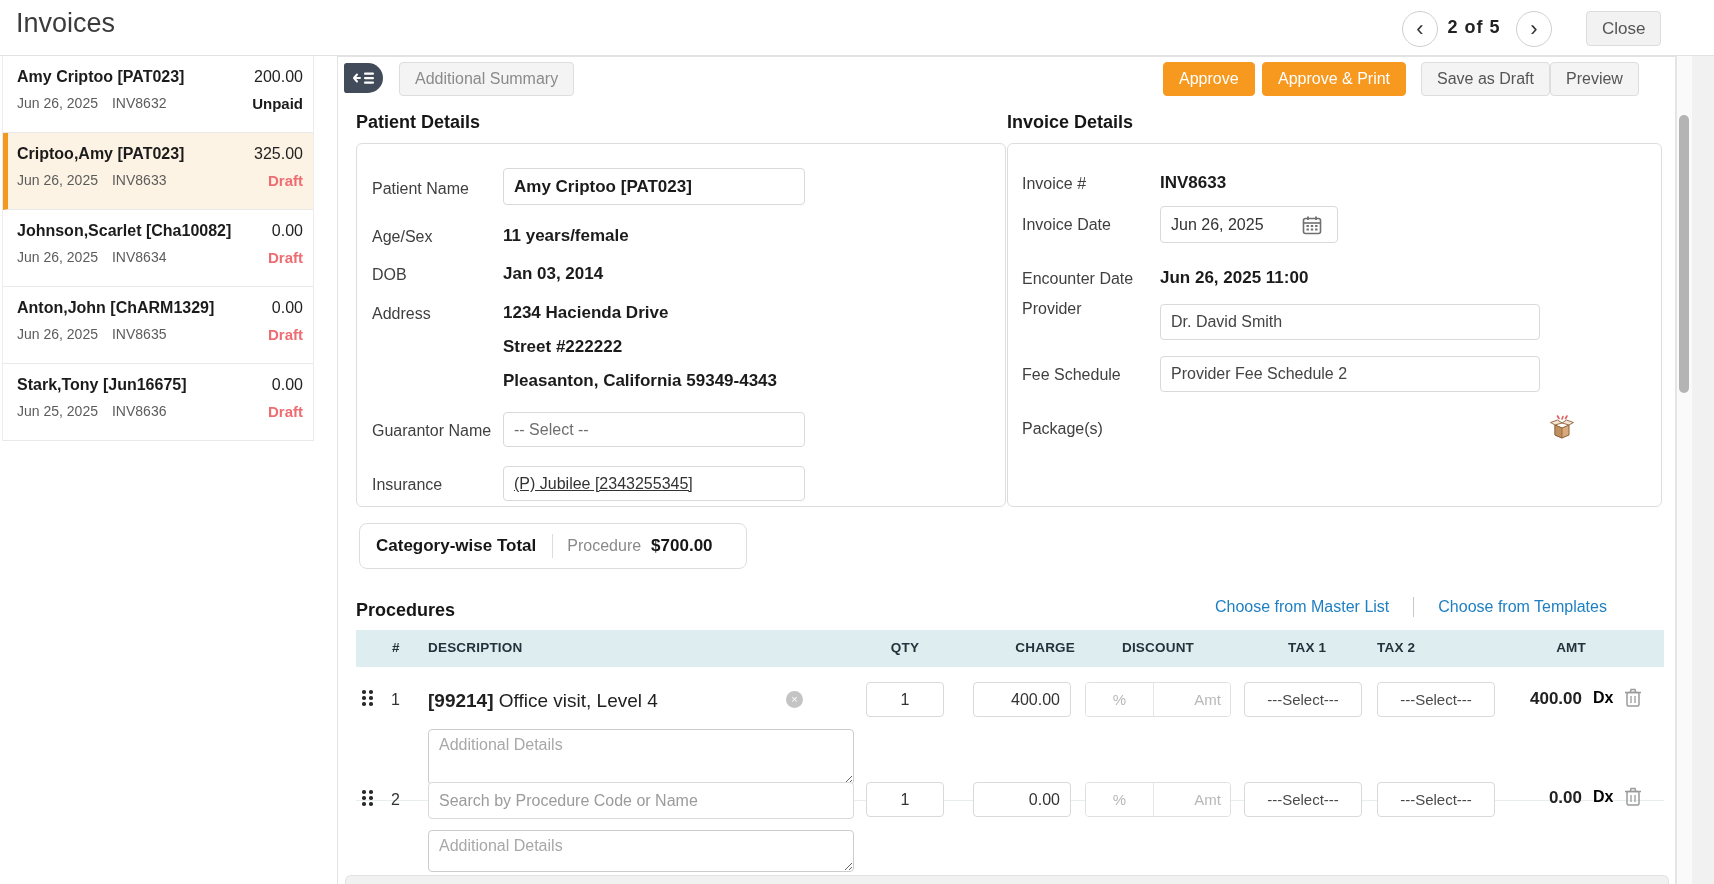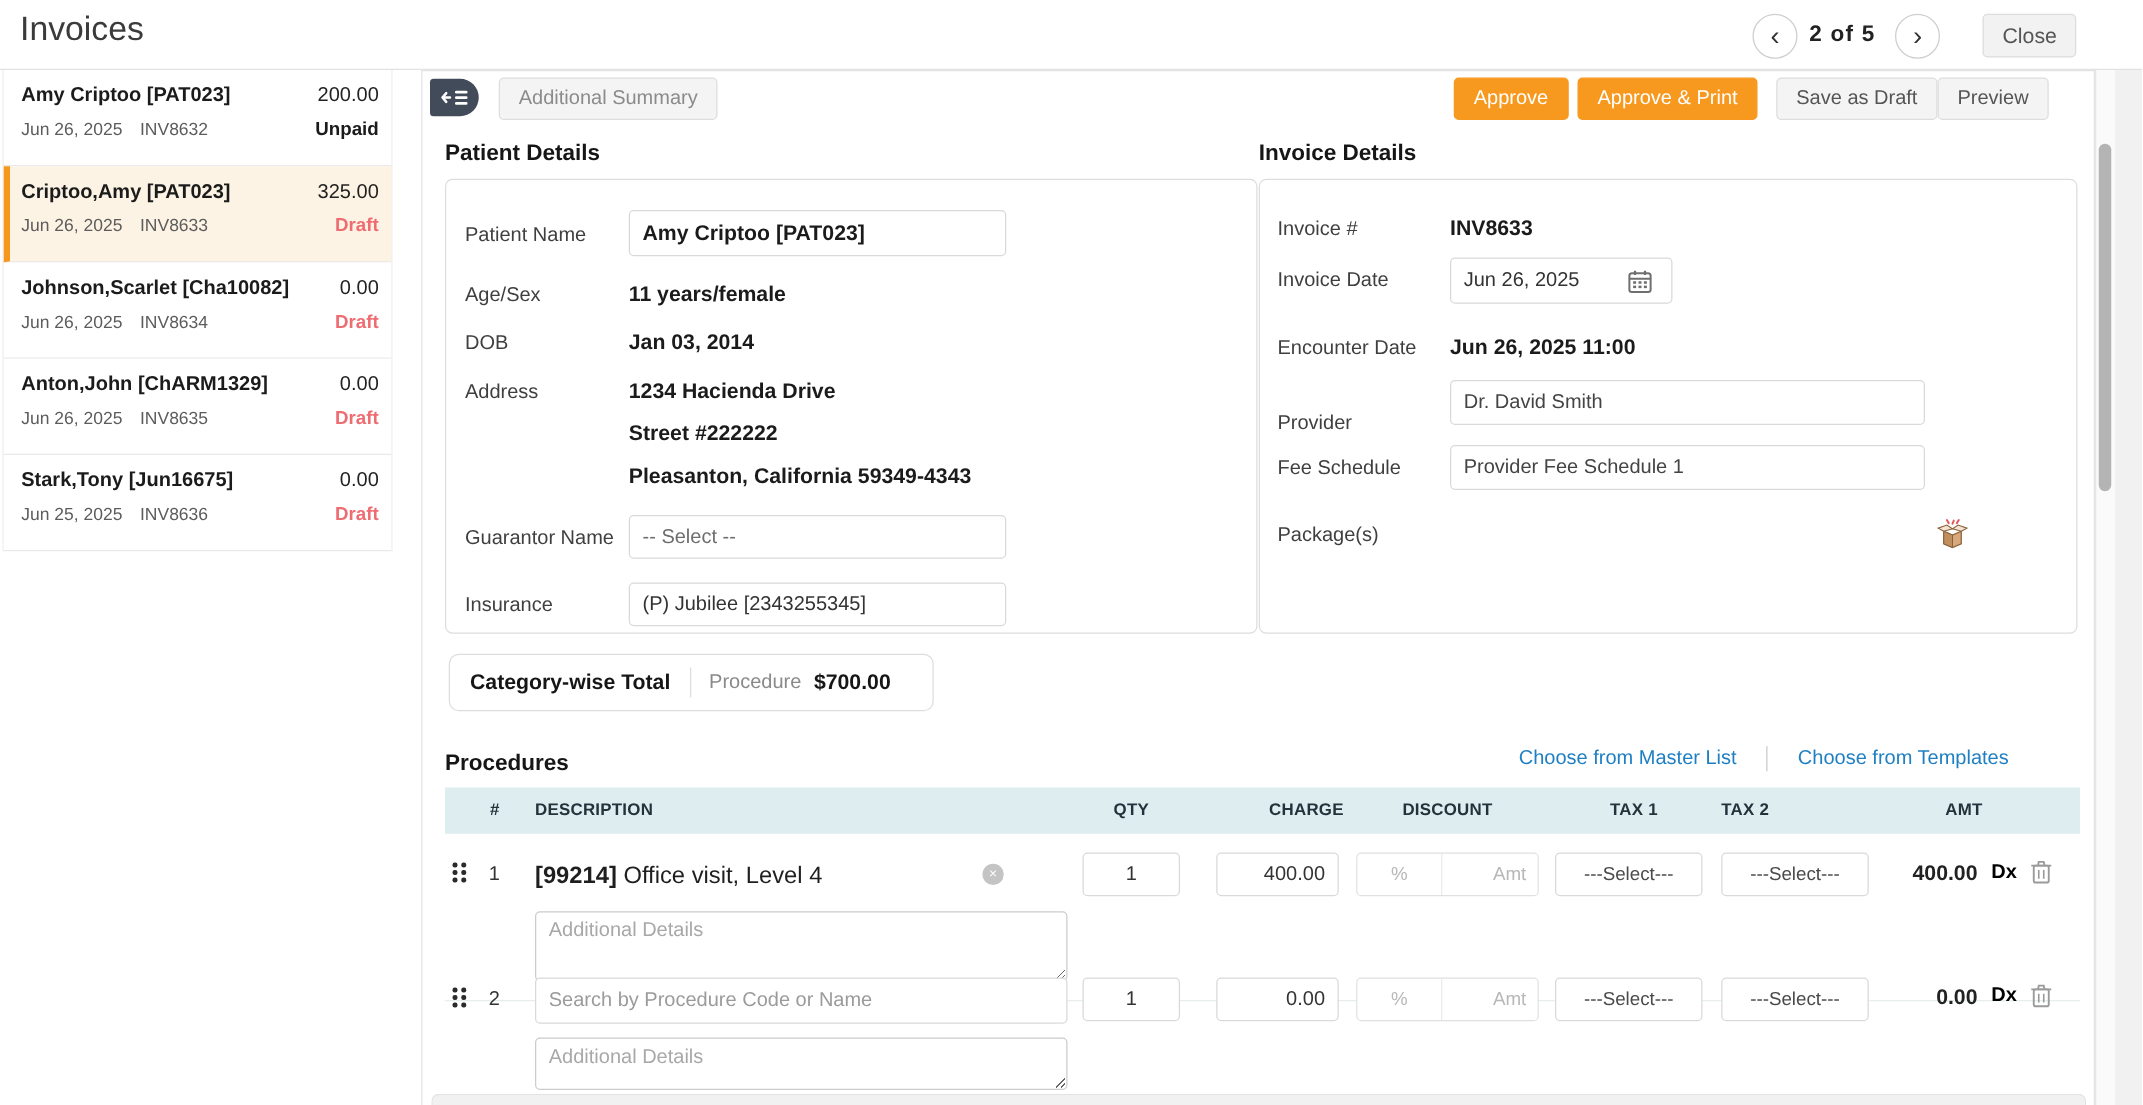"Provider" div.abs { top: 330px -> 300px }
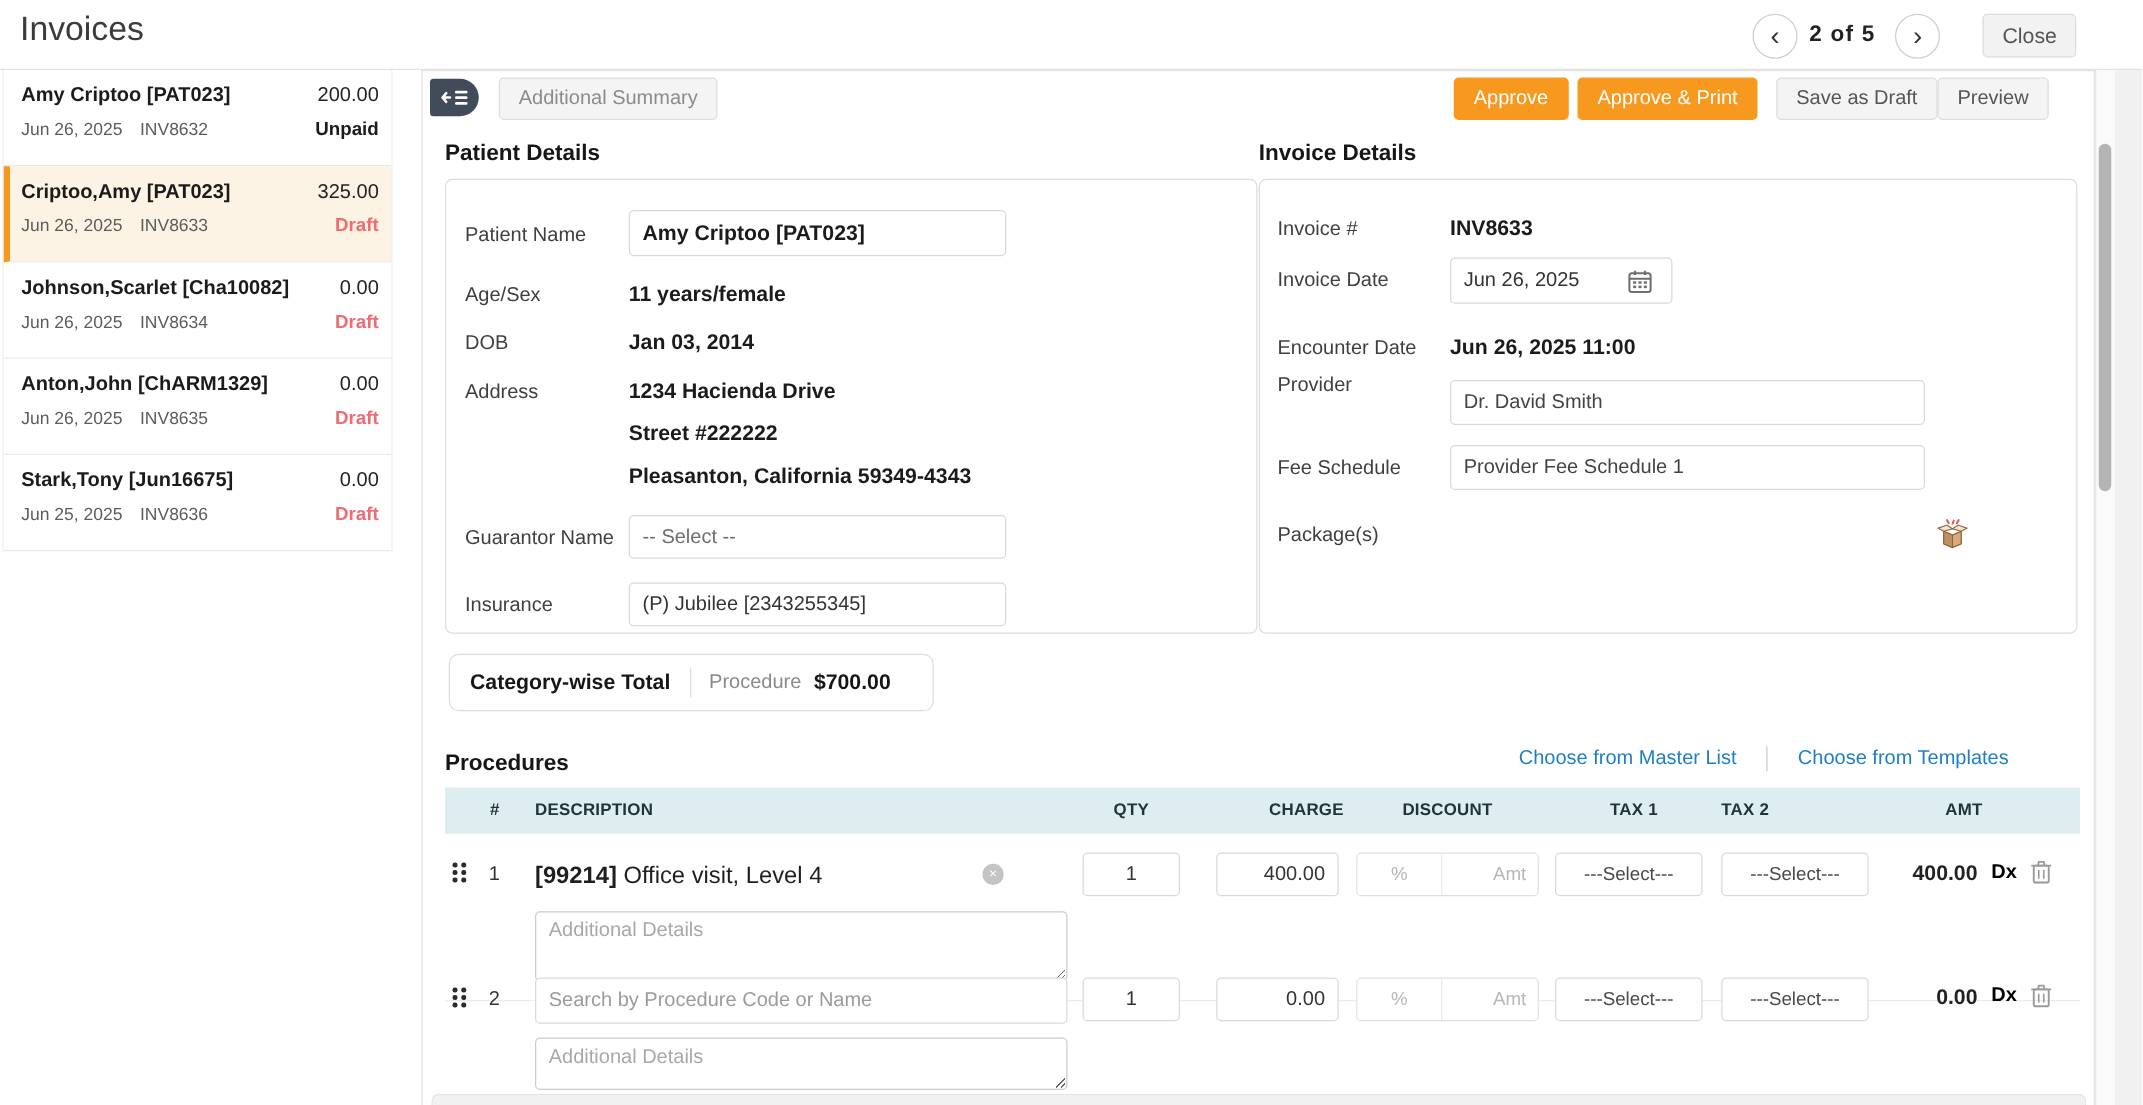"Provider Fee Schedule 1" div.abs { text: 1 -> 2 }
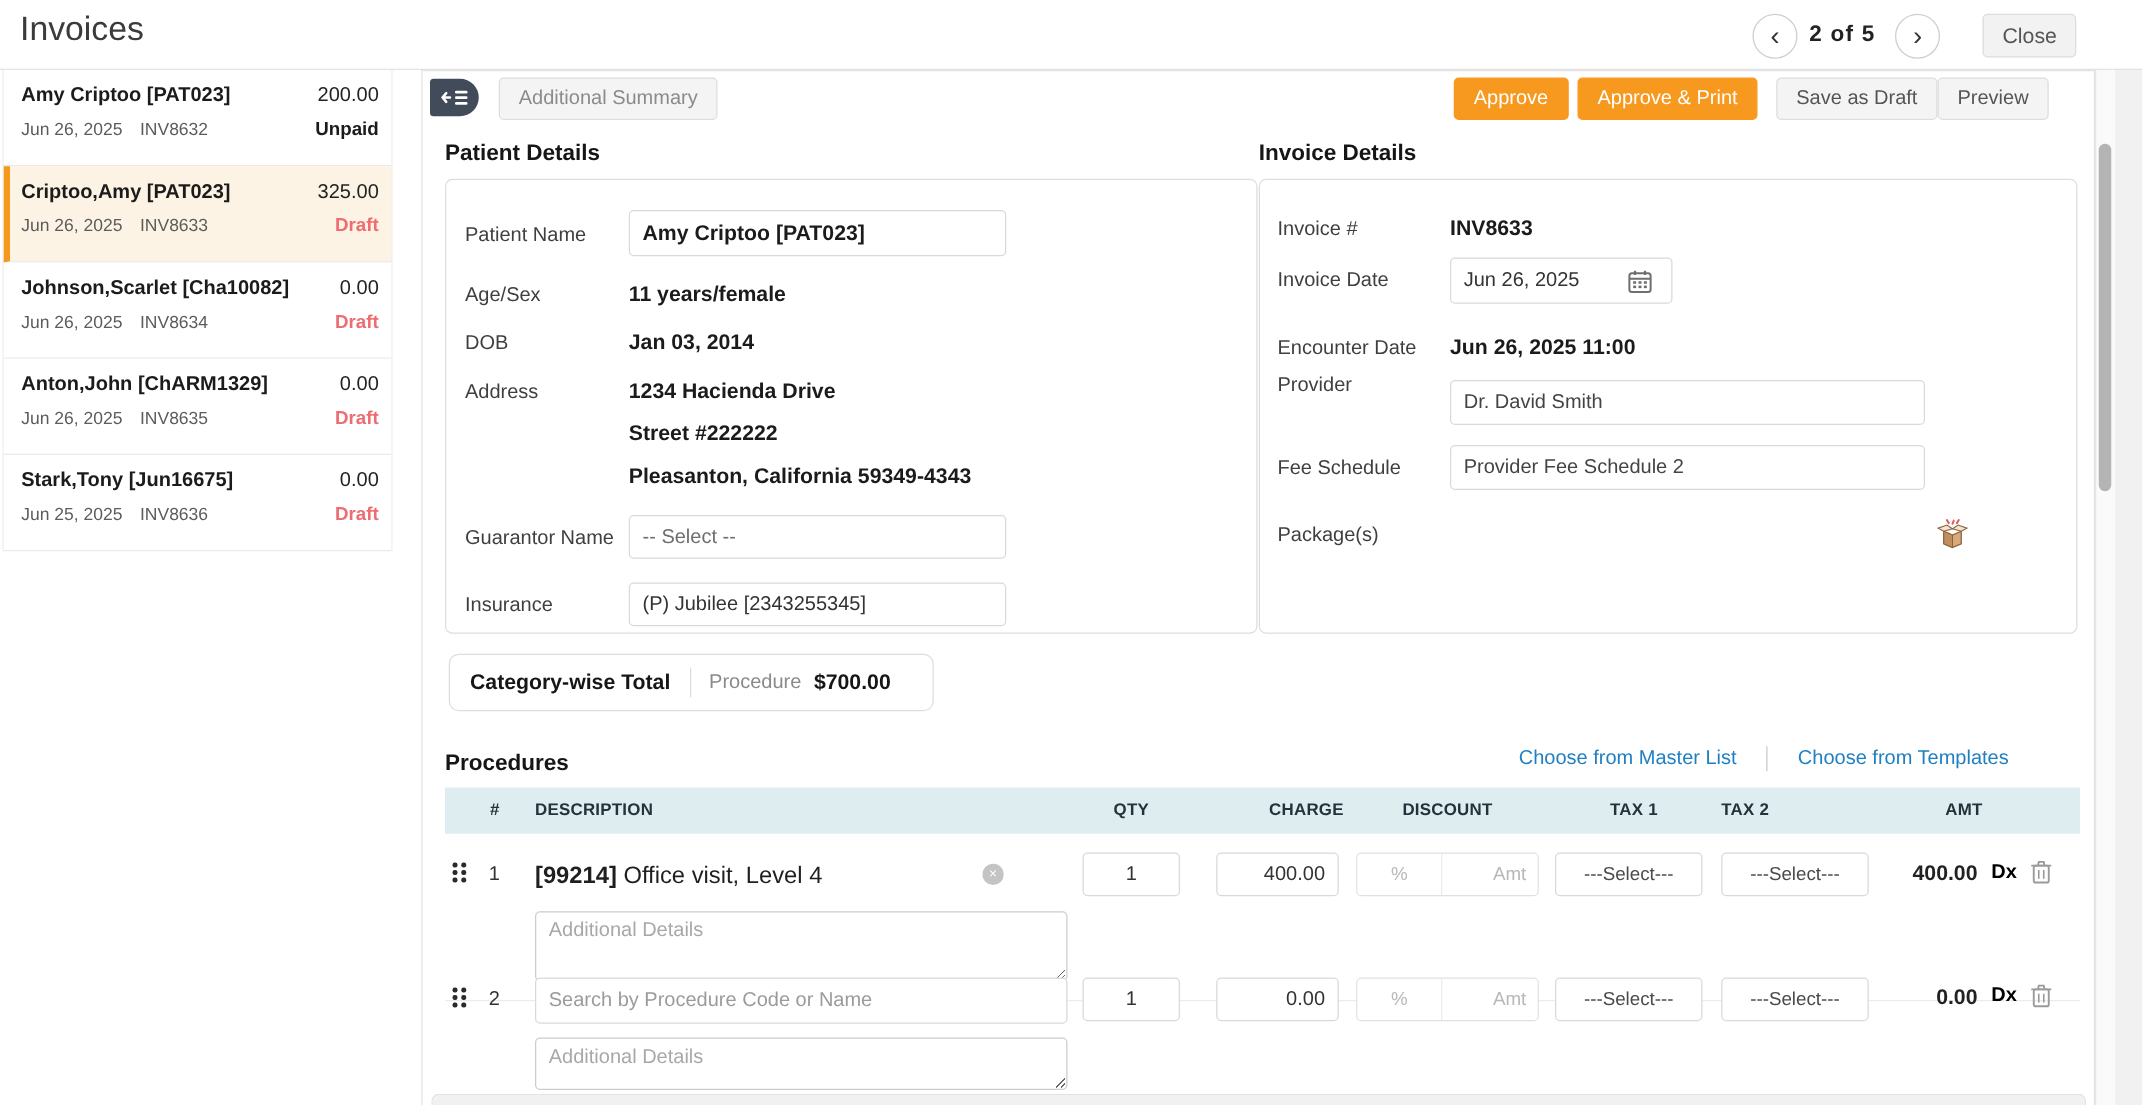"(P) Jubilee [2343255345]" div.abs { text-decoration: none -> underline }
